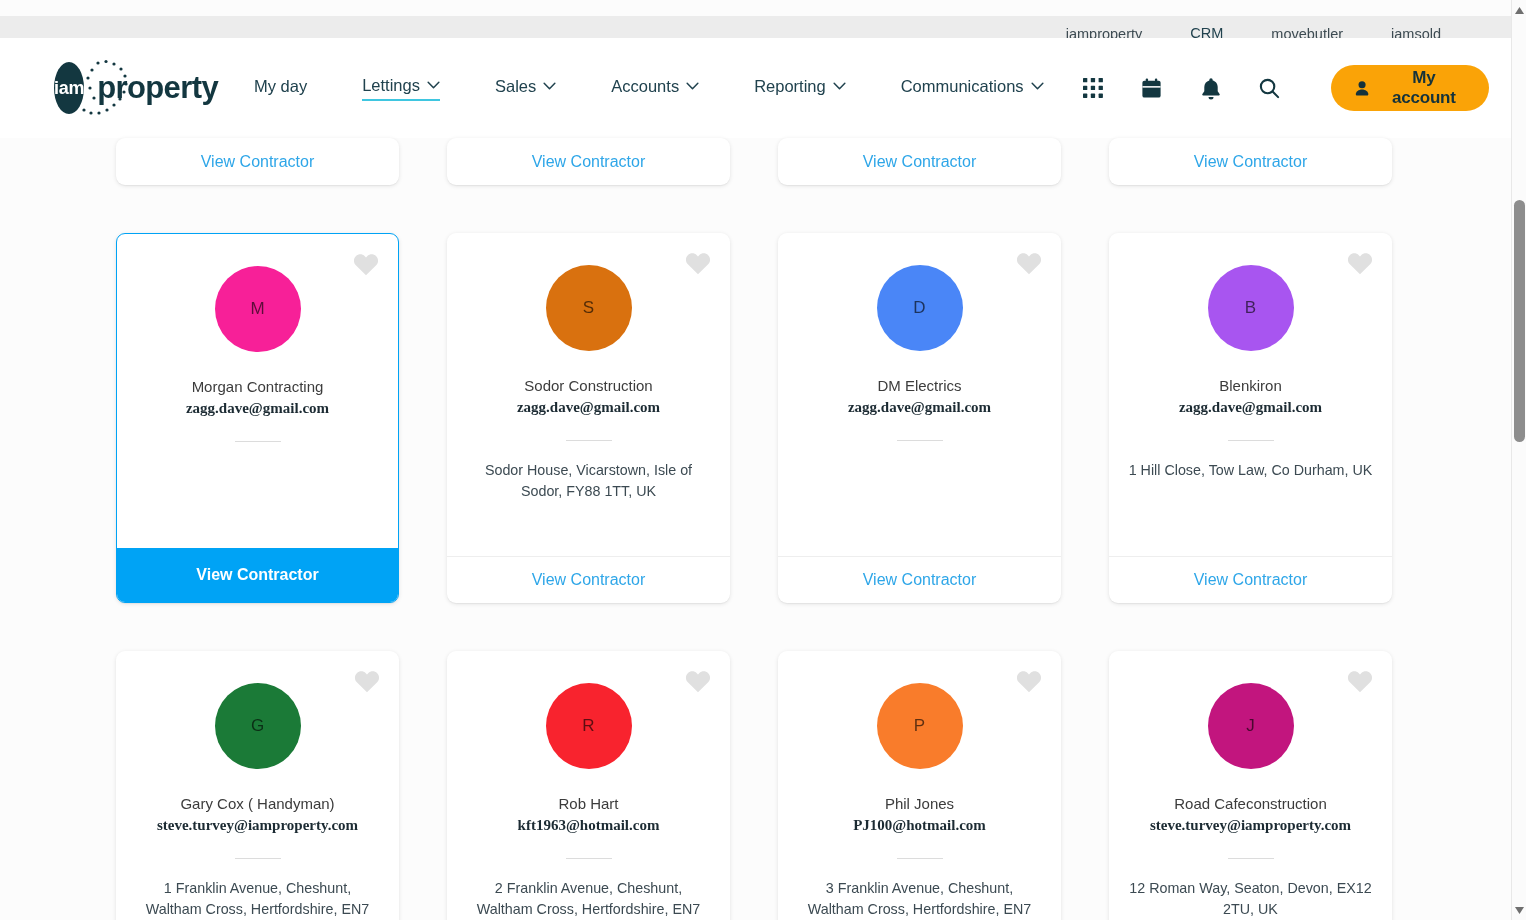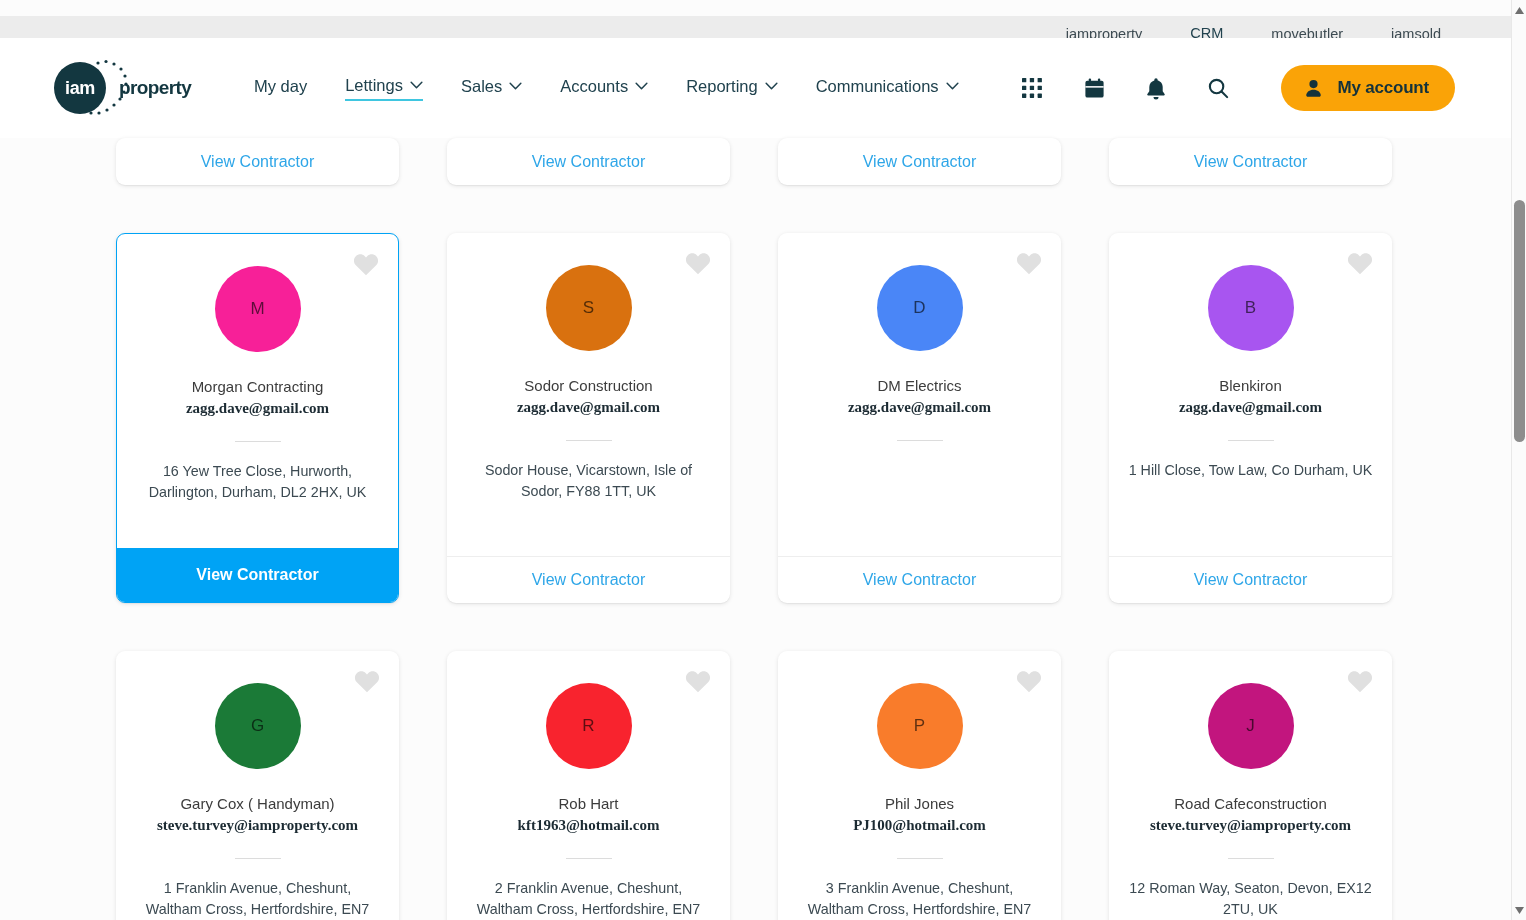"property" .logo-word { font-size: 19px -> 31px }
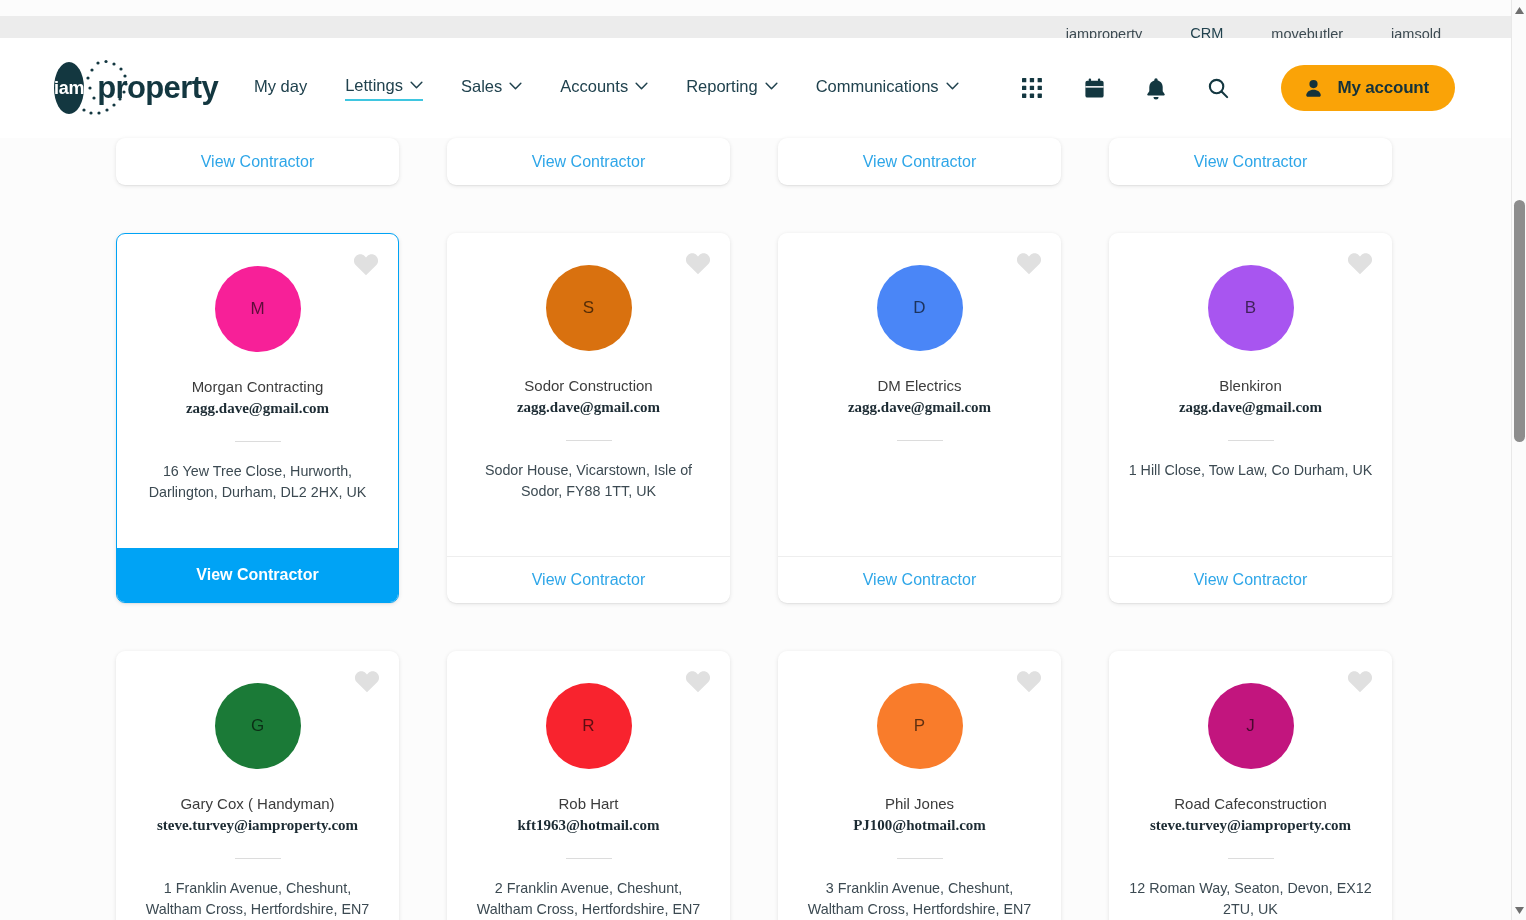"My day" .nav { gap: 0 -> 17px }
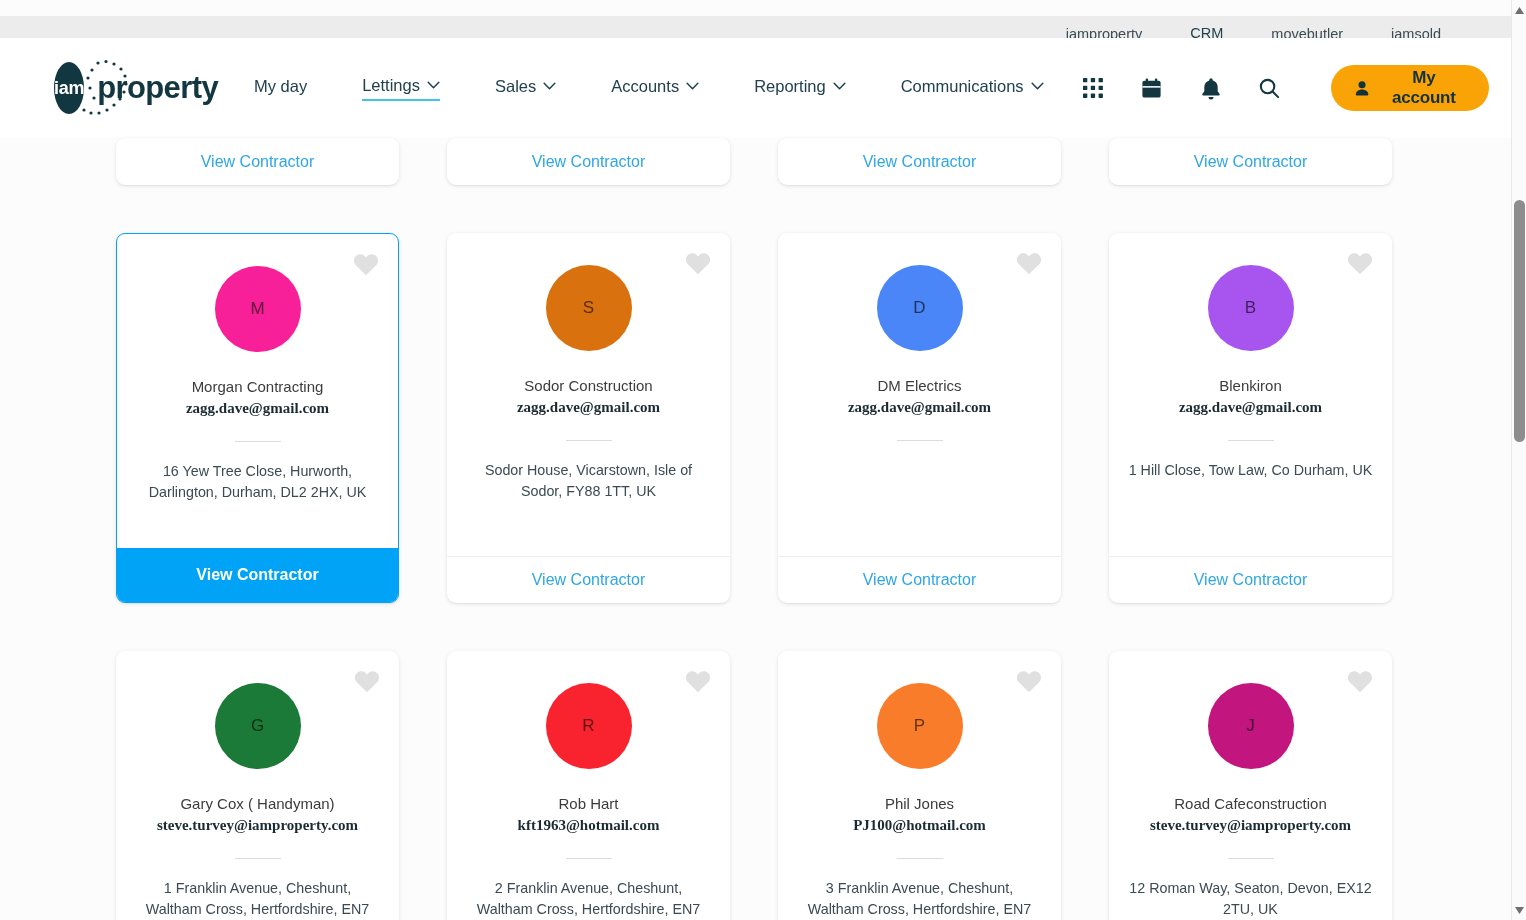"16 Yew Tree Close, Hurworth," div.caddr { html: <div>16 Yew Tree Close, Hurworth, Darlington, Durham, DL2 2HX, UK</div> -> none }
